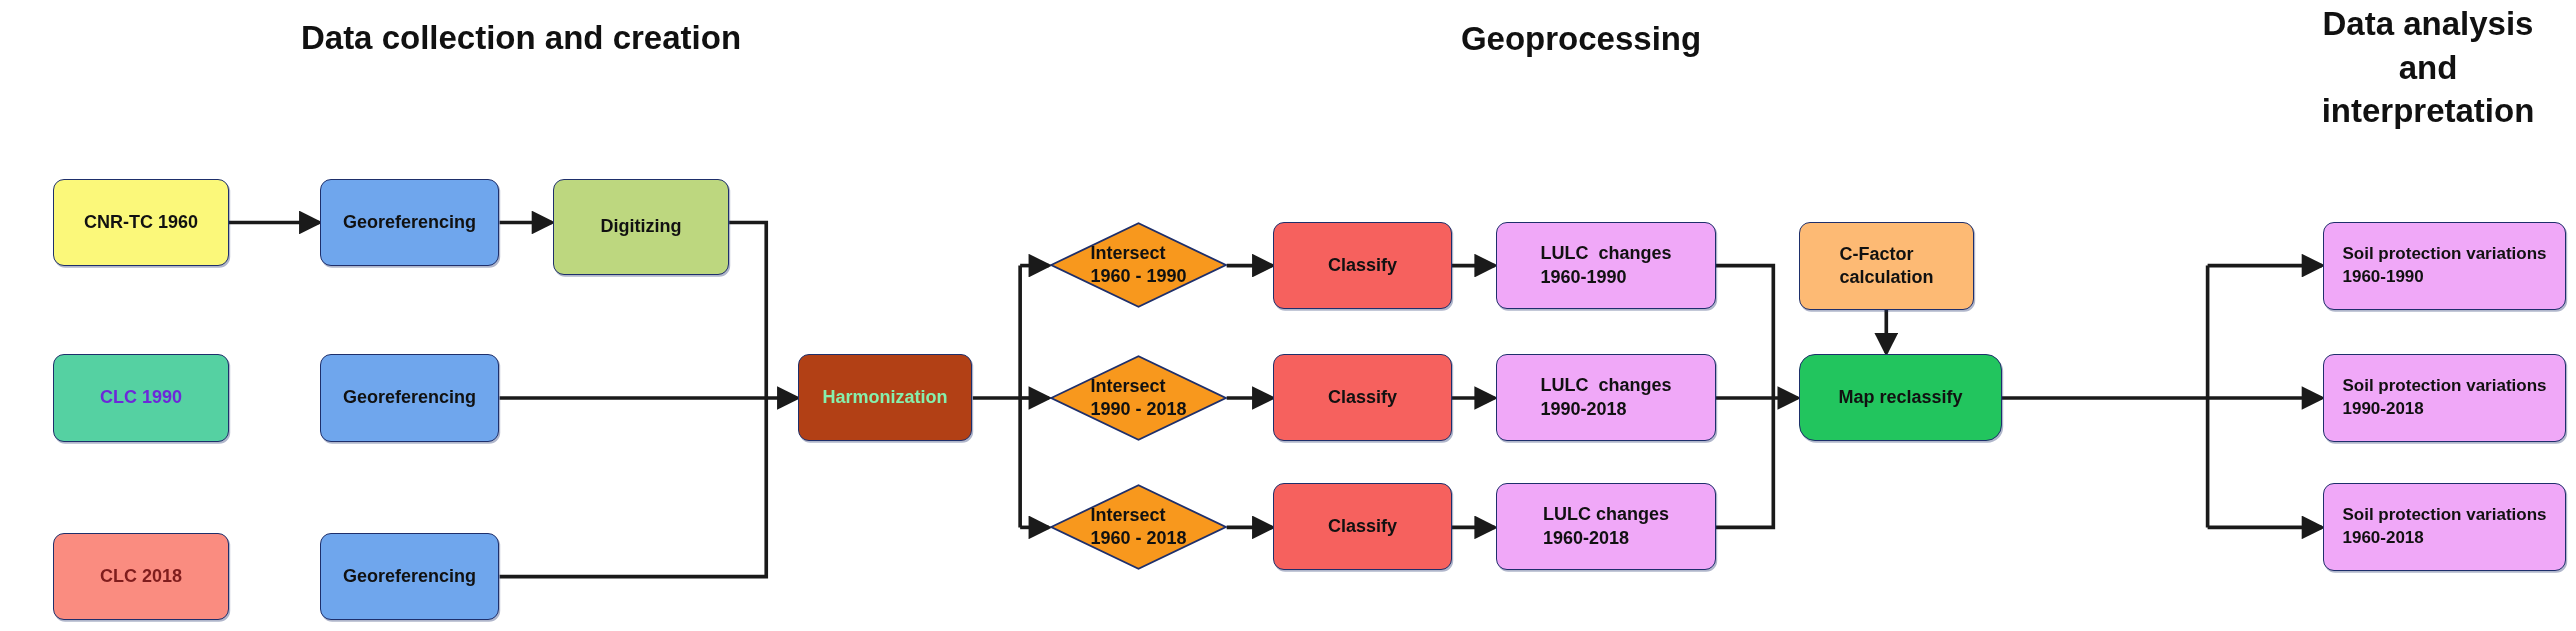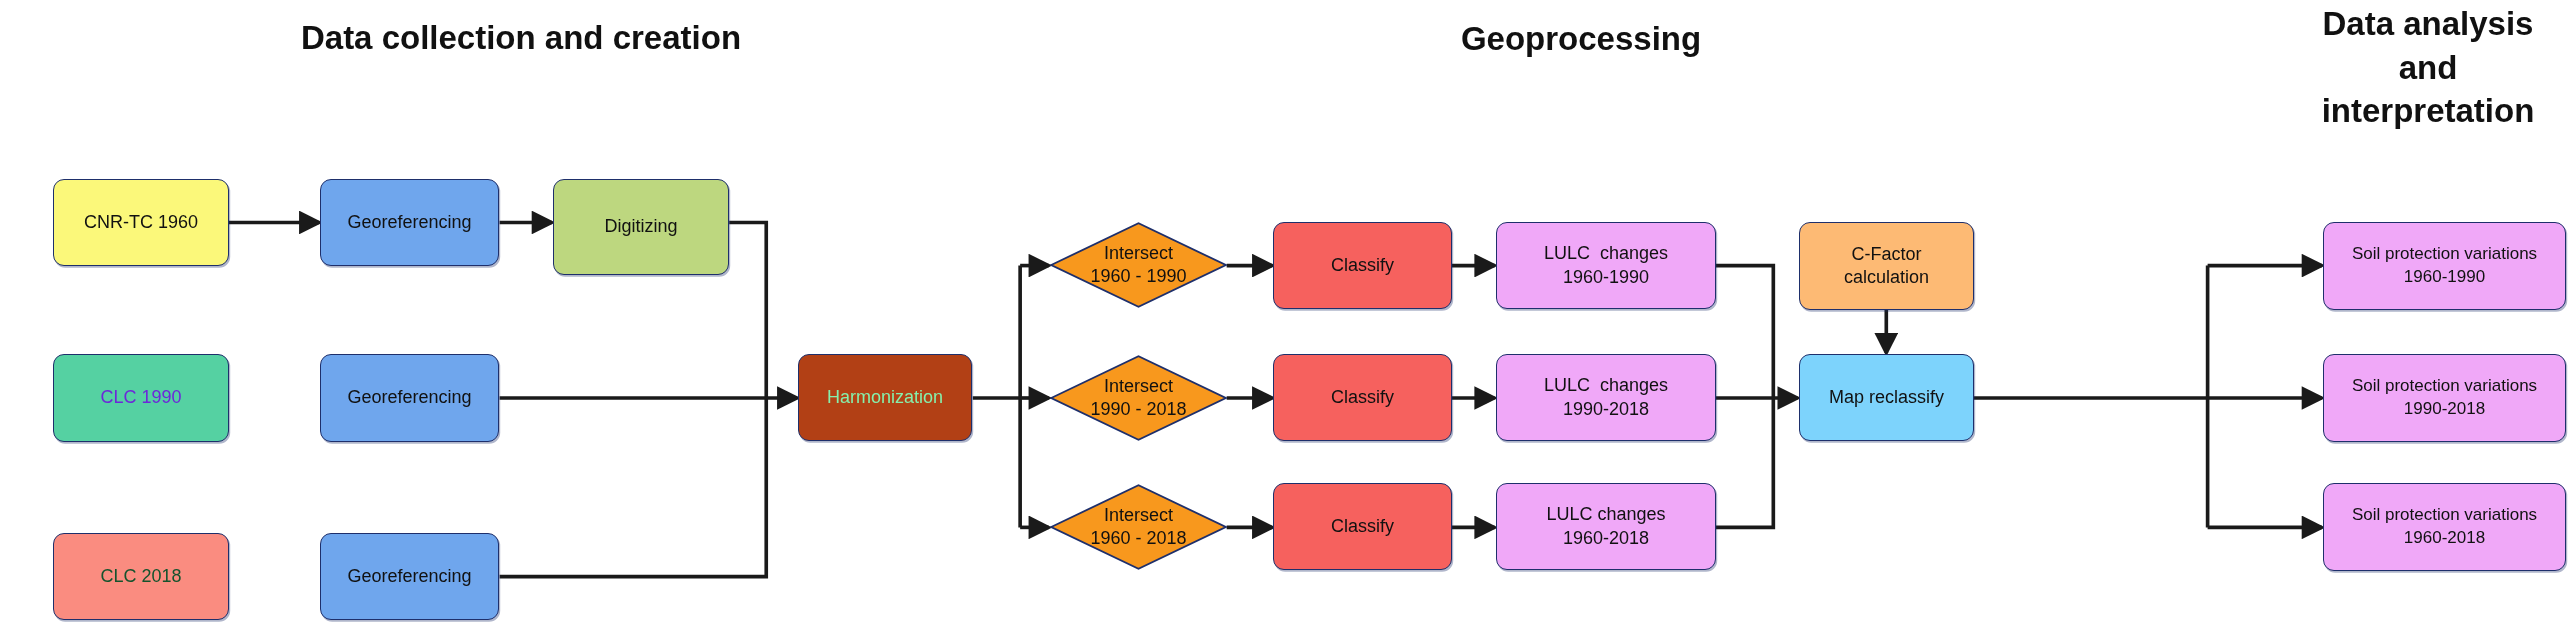"CNR-TC 1960" .node .label { font-weight: normal -> bold; text-align: center -> none }
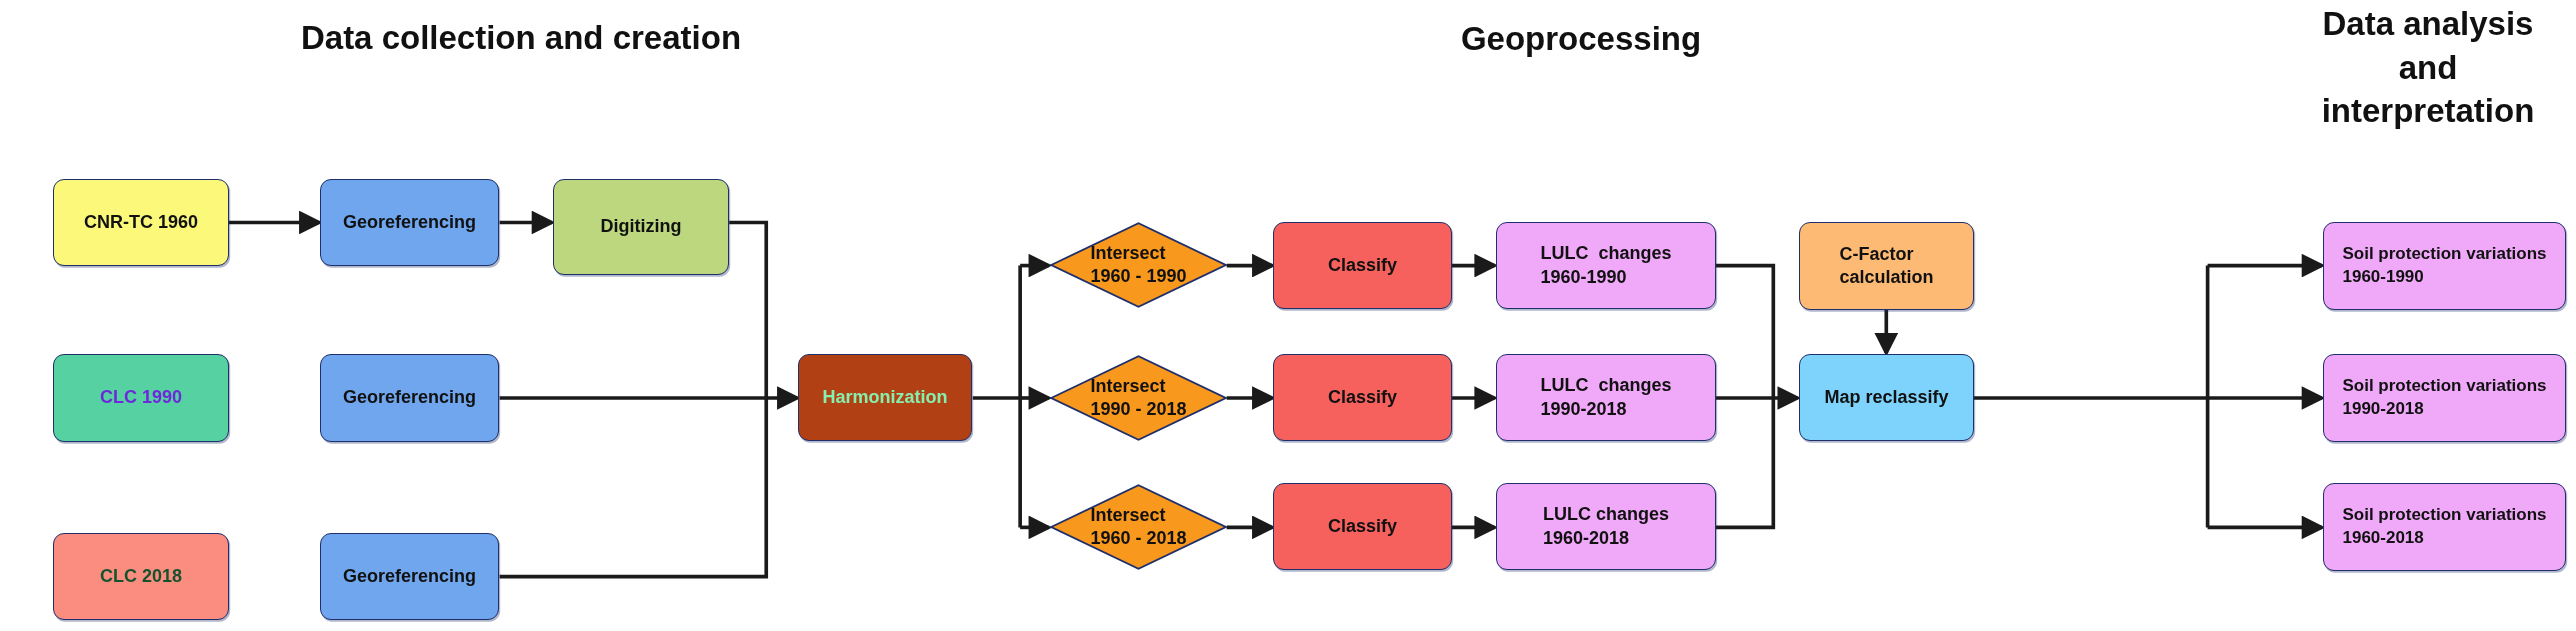"Map reclassify" div.node { background: #7dd3fc -> #22c55e; border-radius: none -> 16px; width: 175px -> 203px }
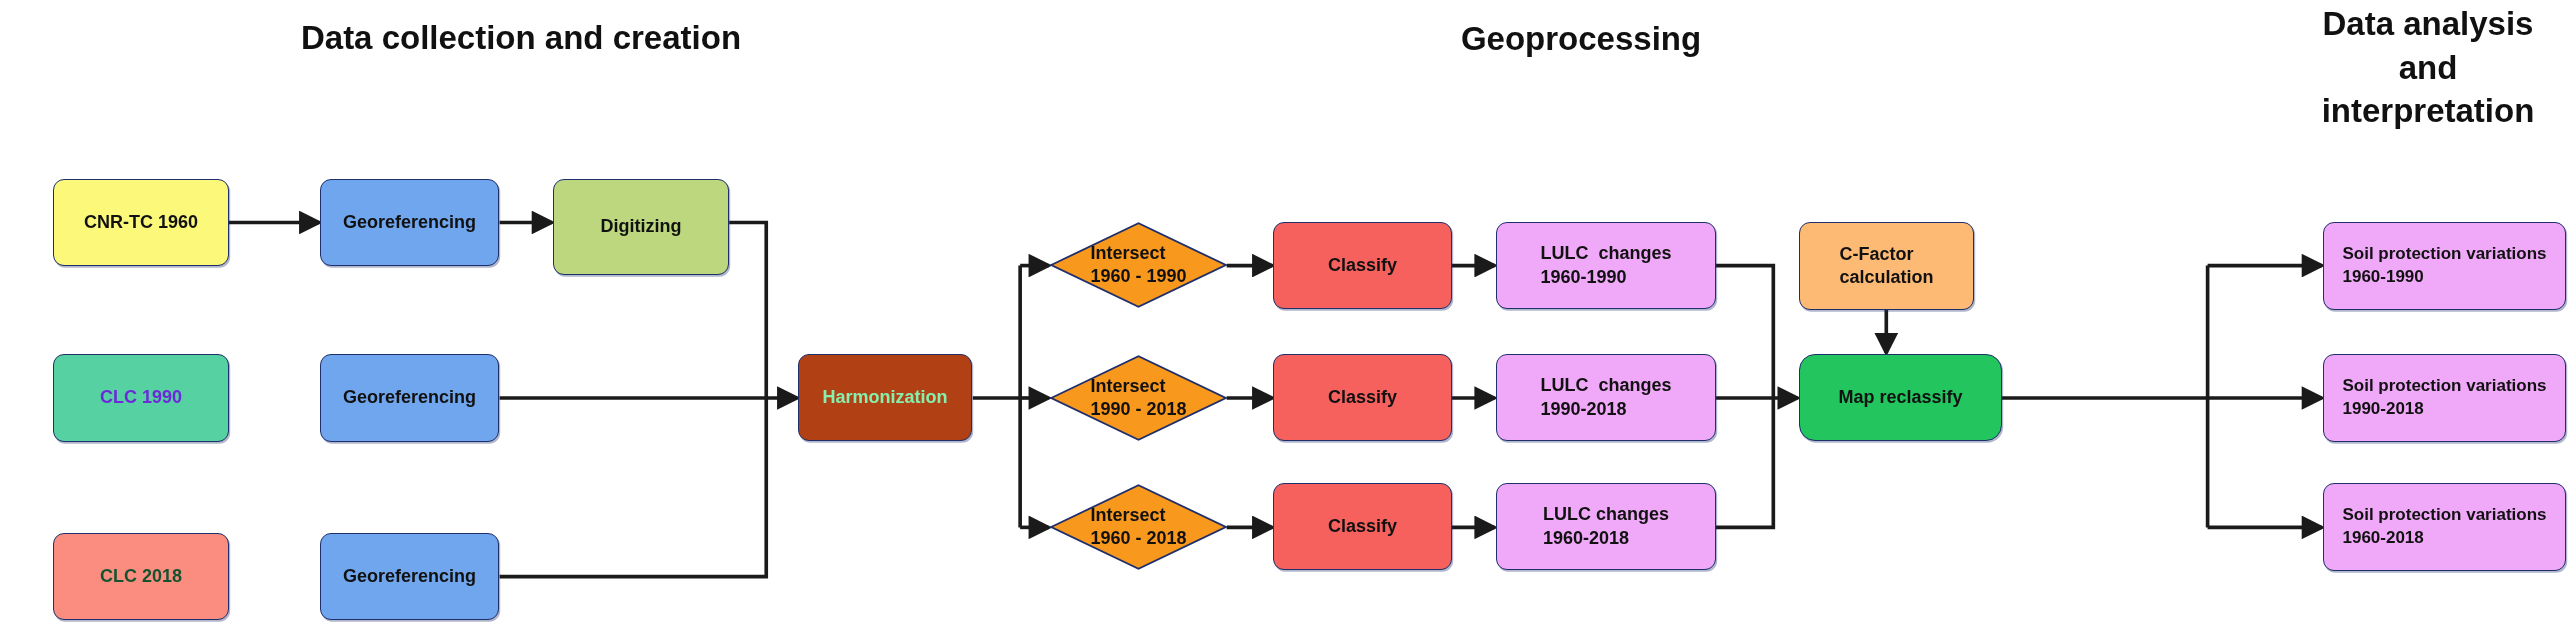"CLC 2018" div.label { color: #14532d -> #7f1d1d }
